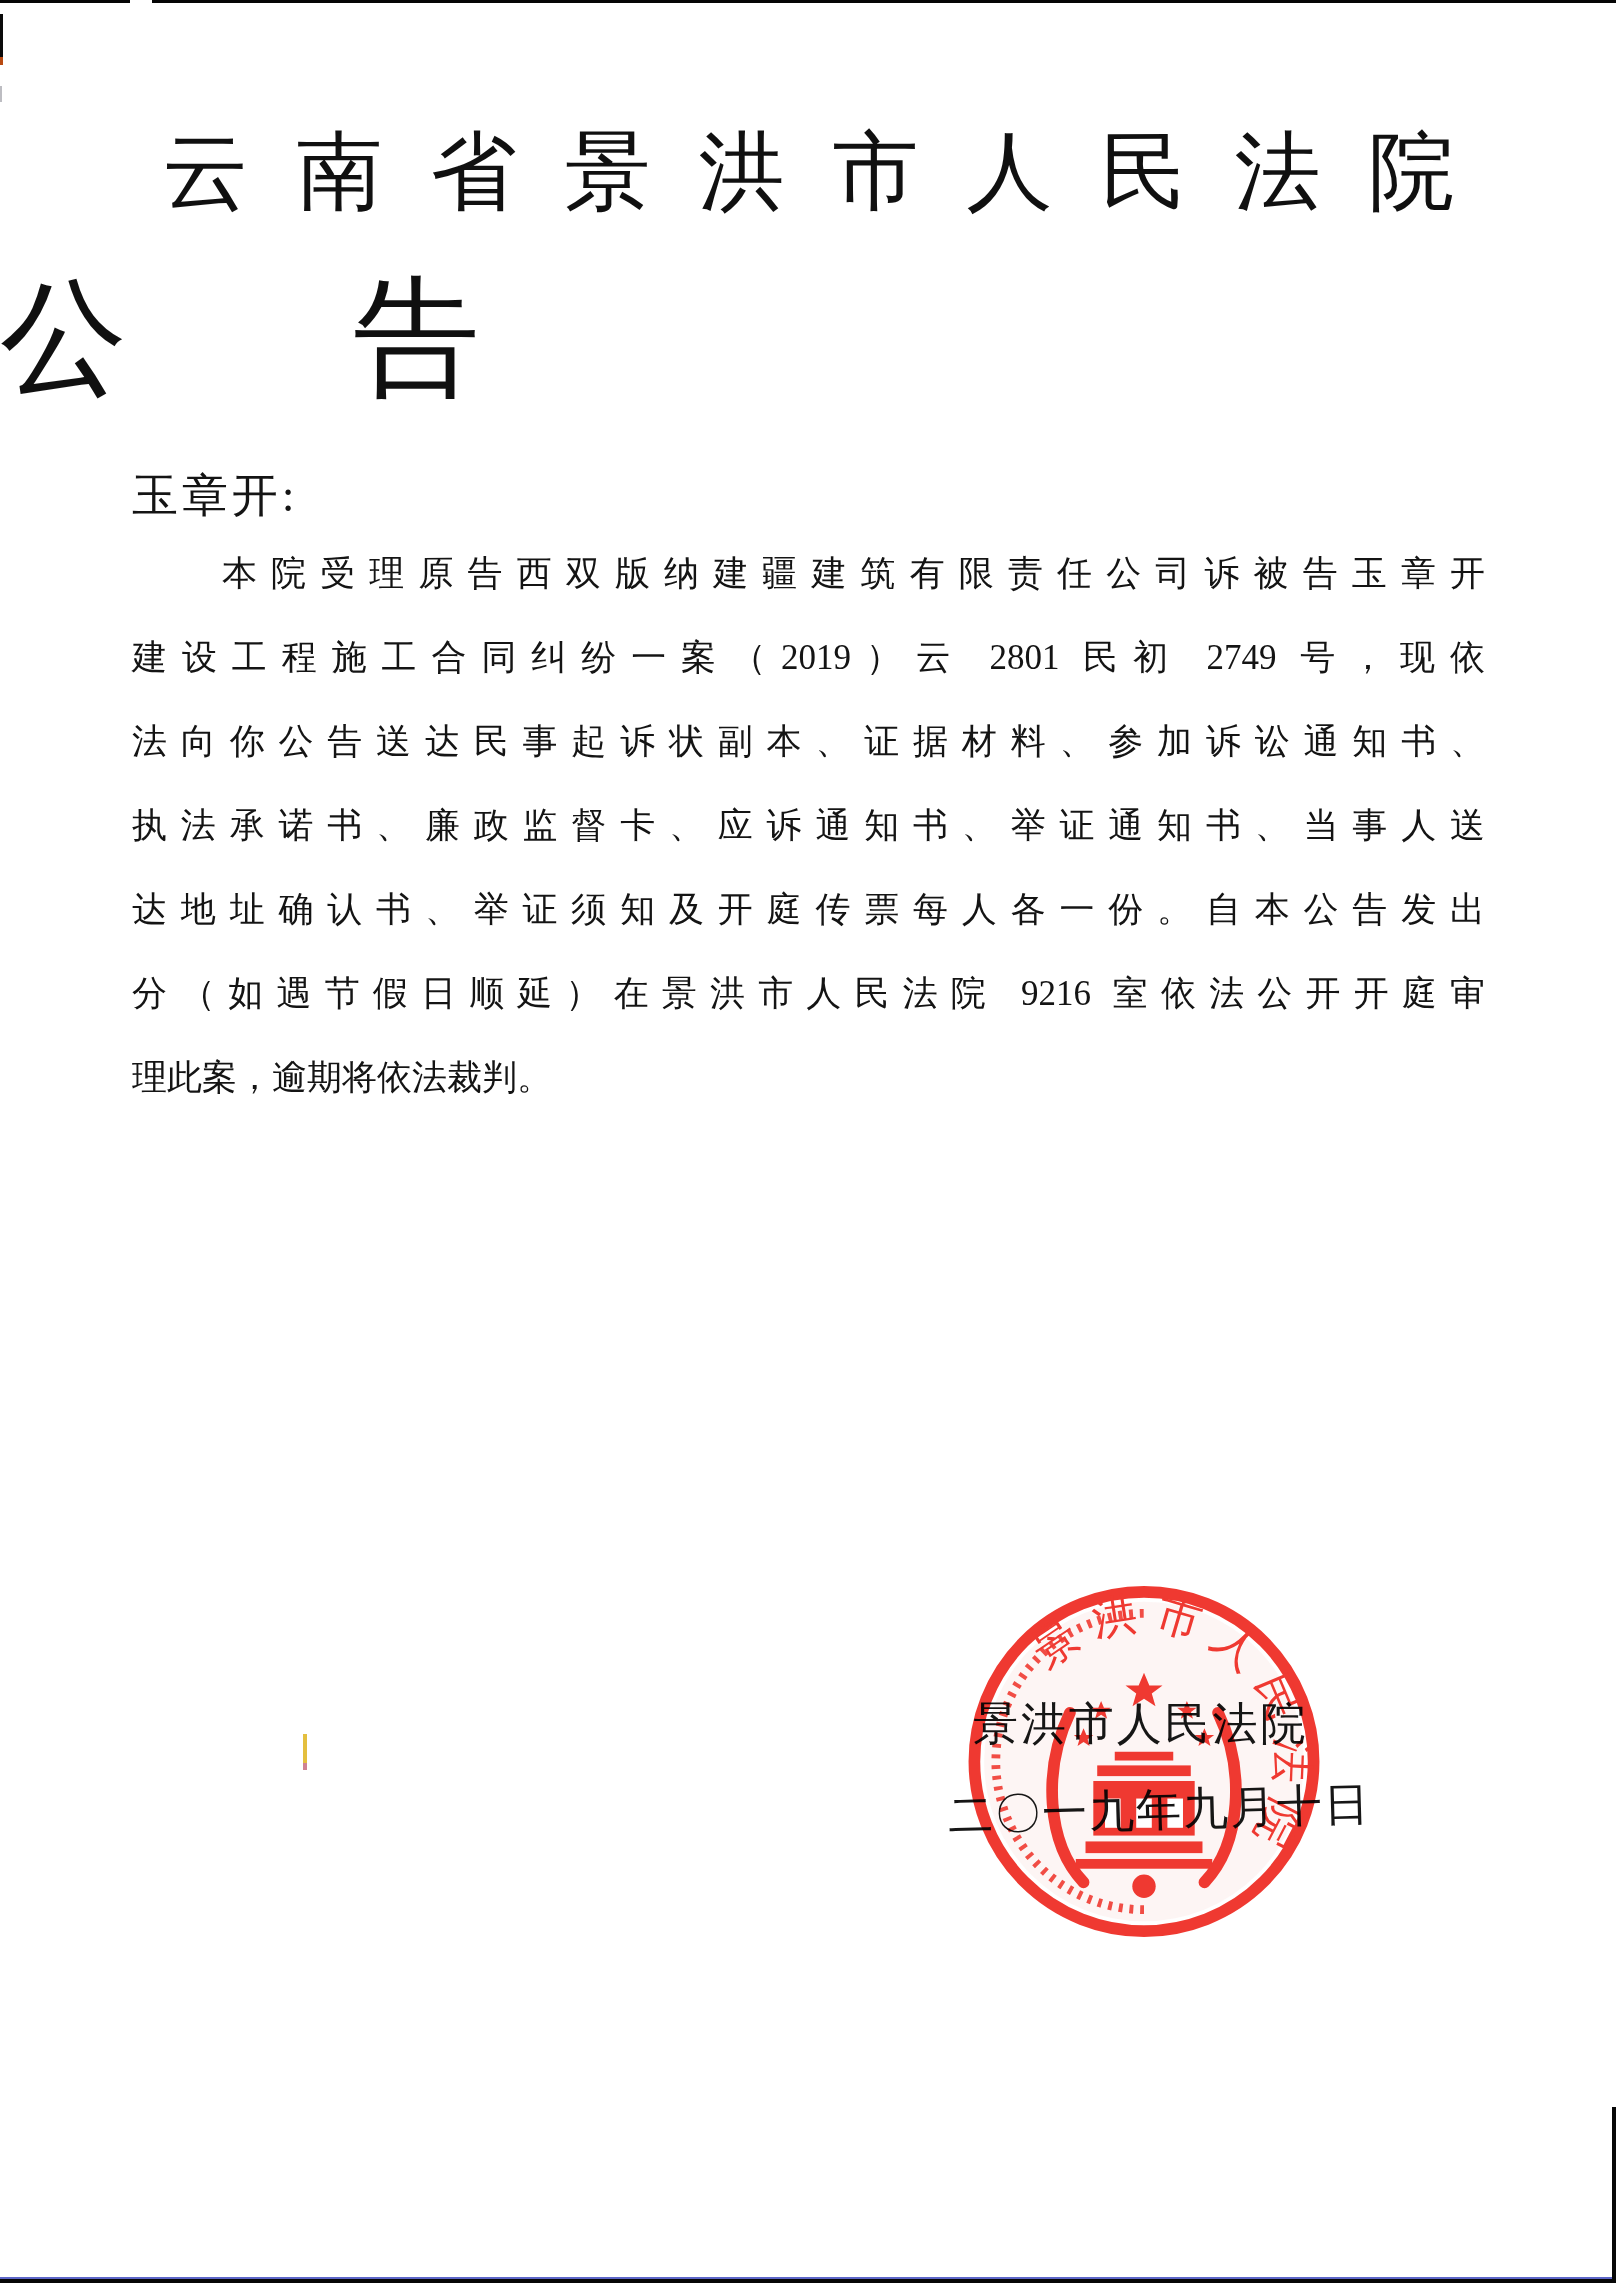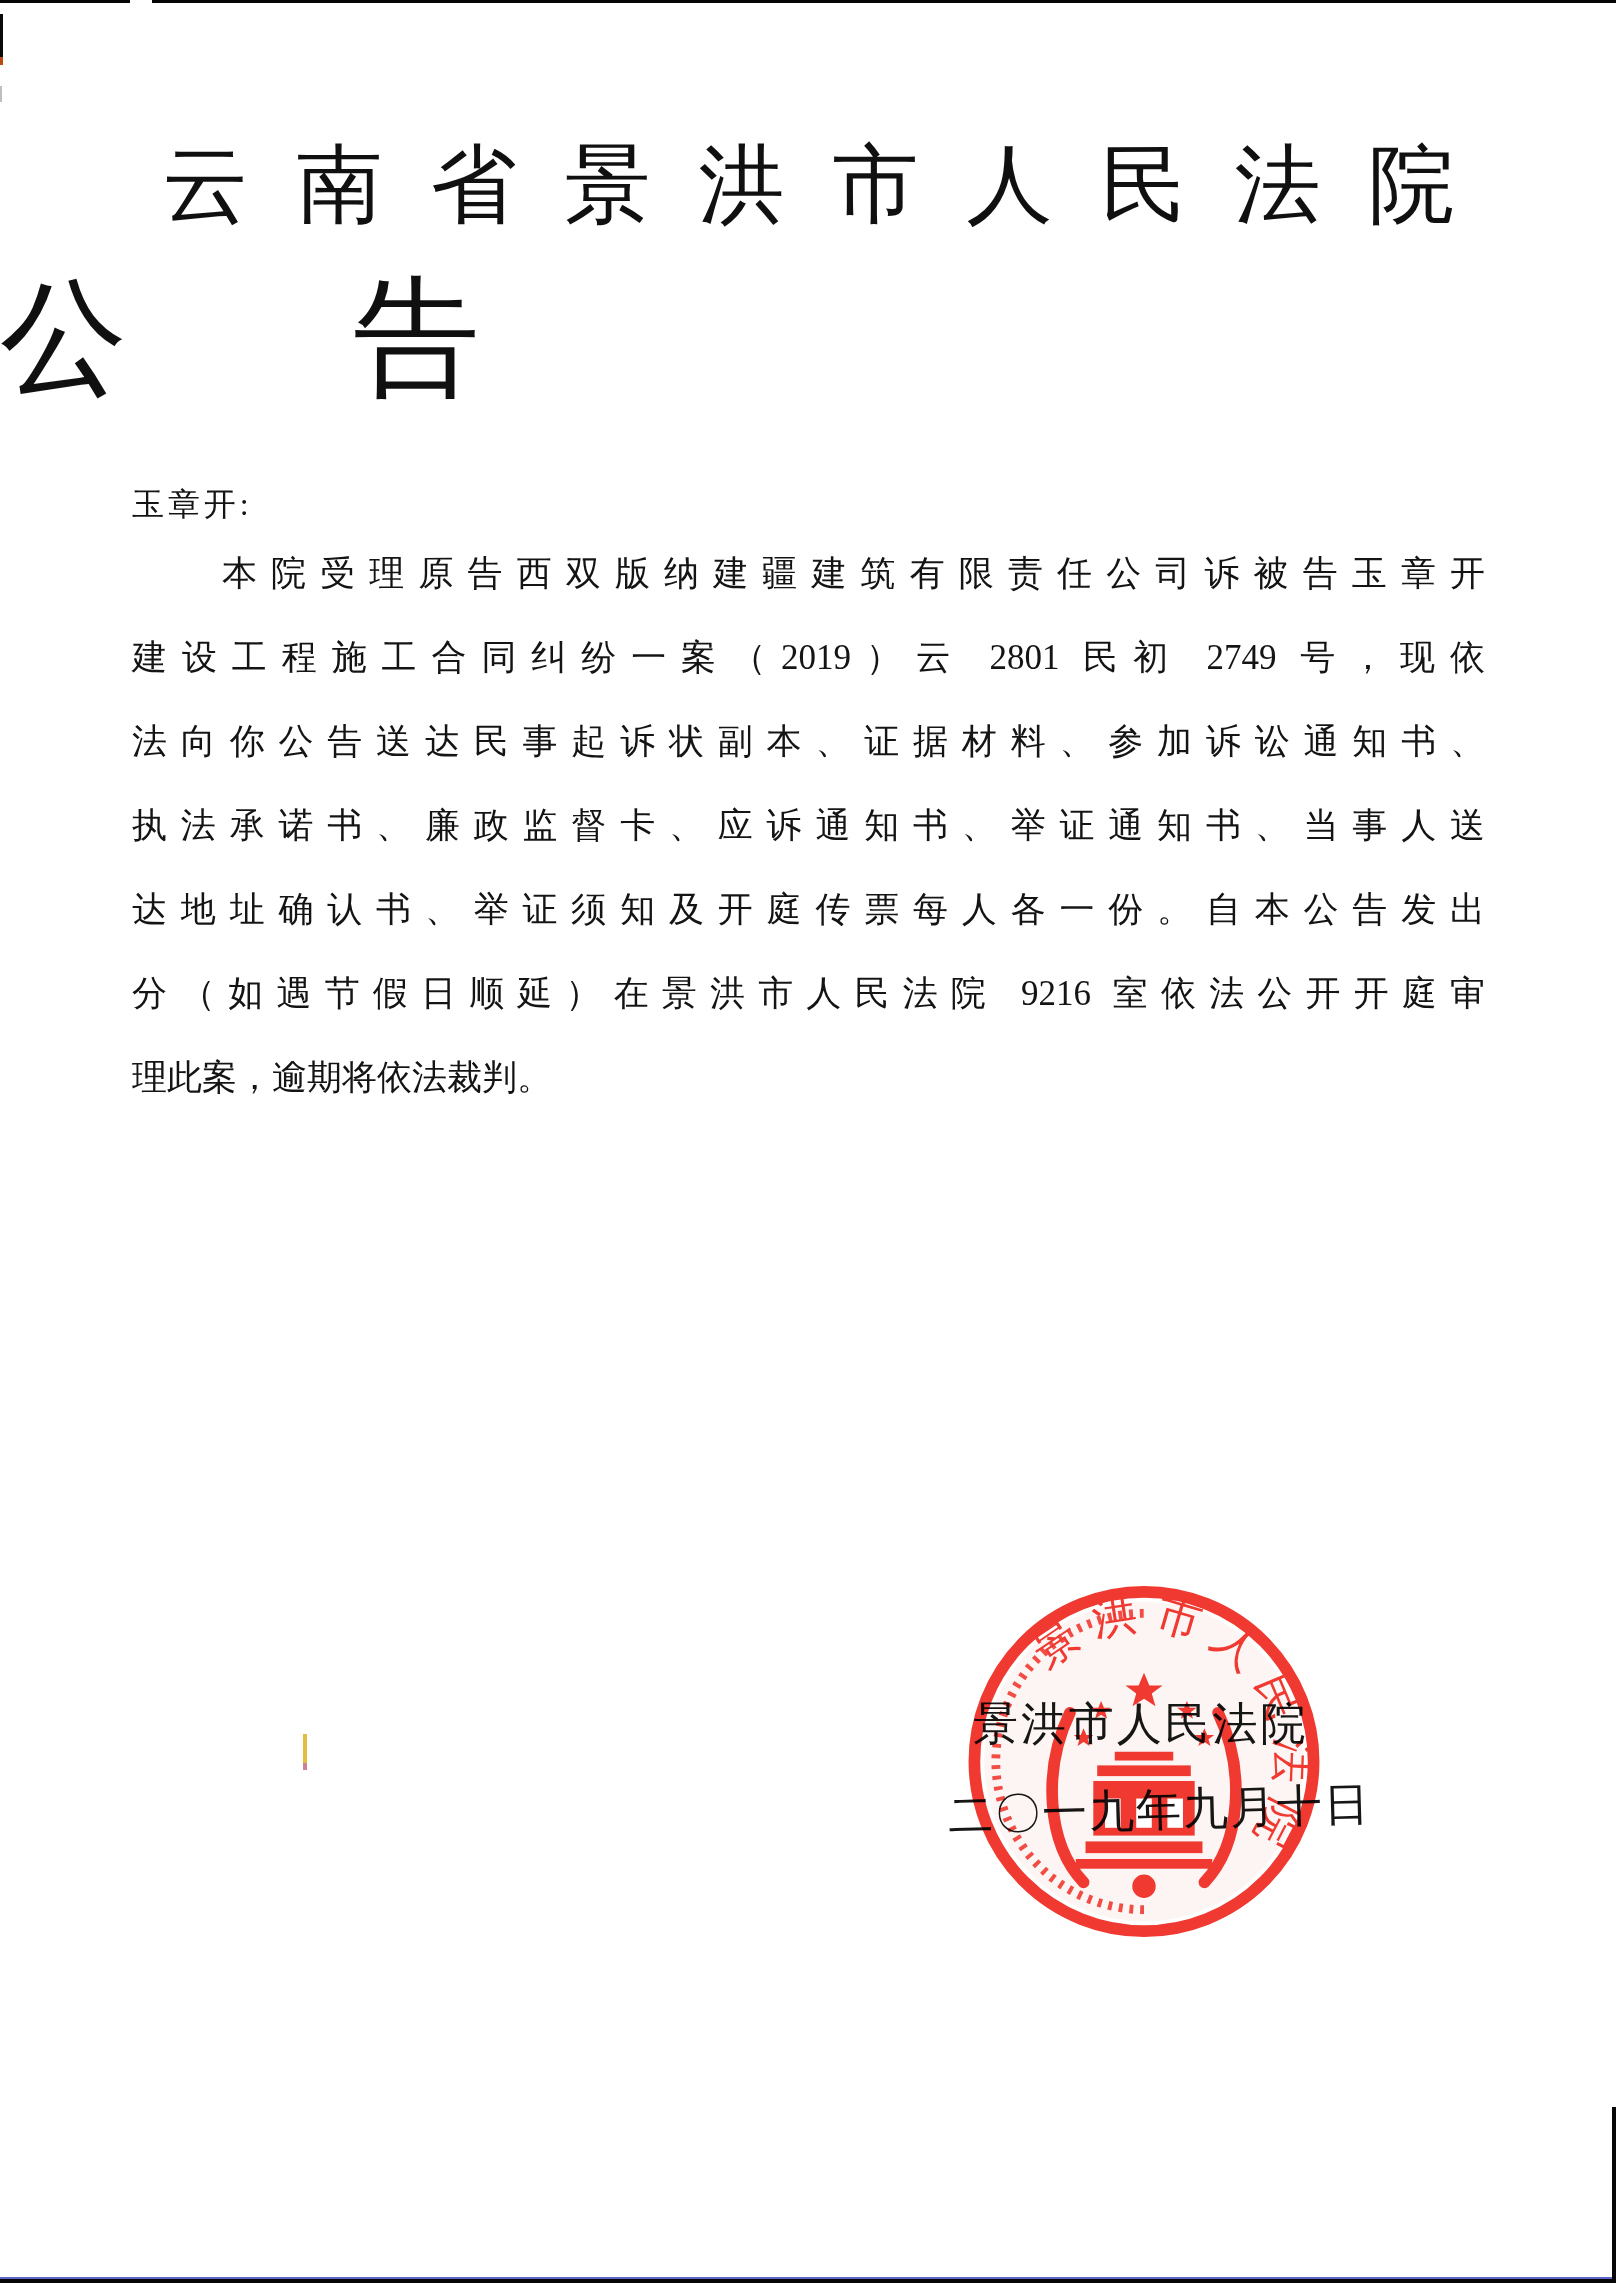"云南省景洪市人民法院" .court-name-row { top: 136px -> 123px }
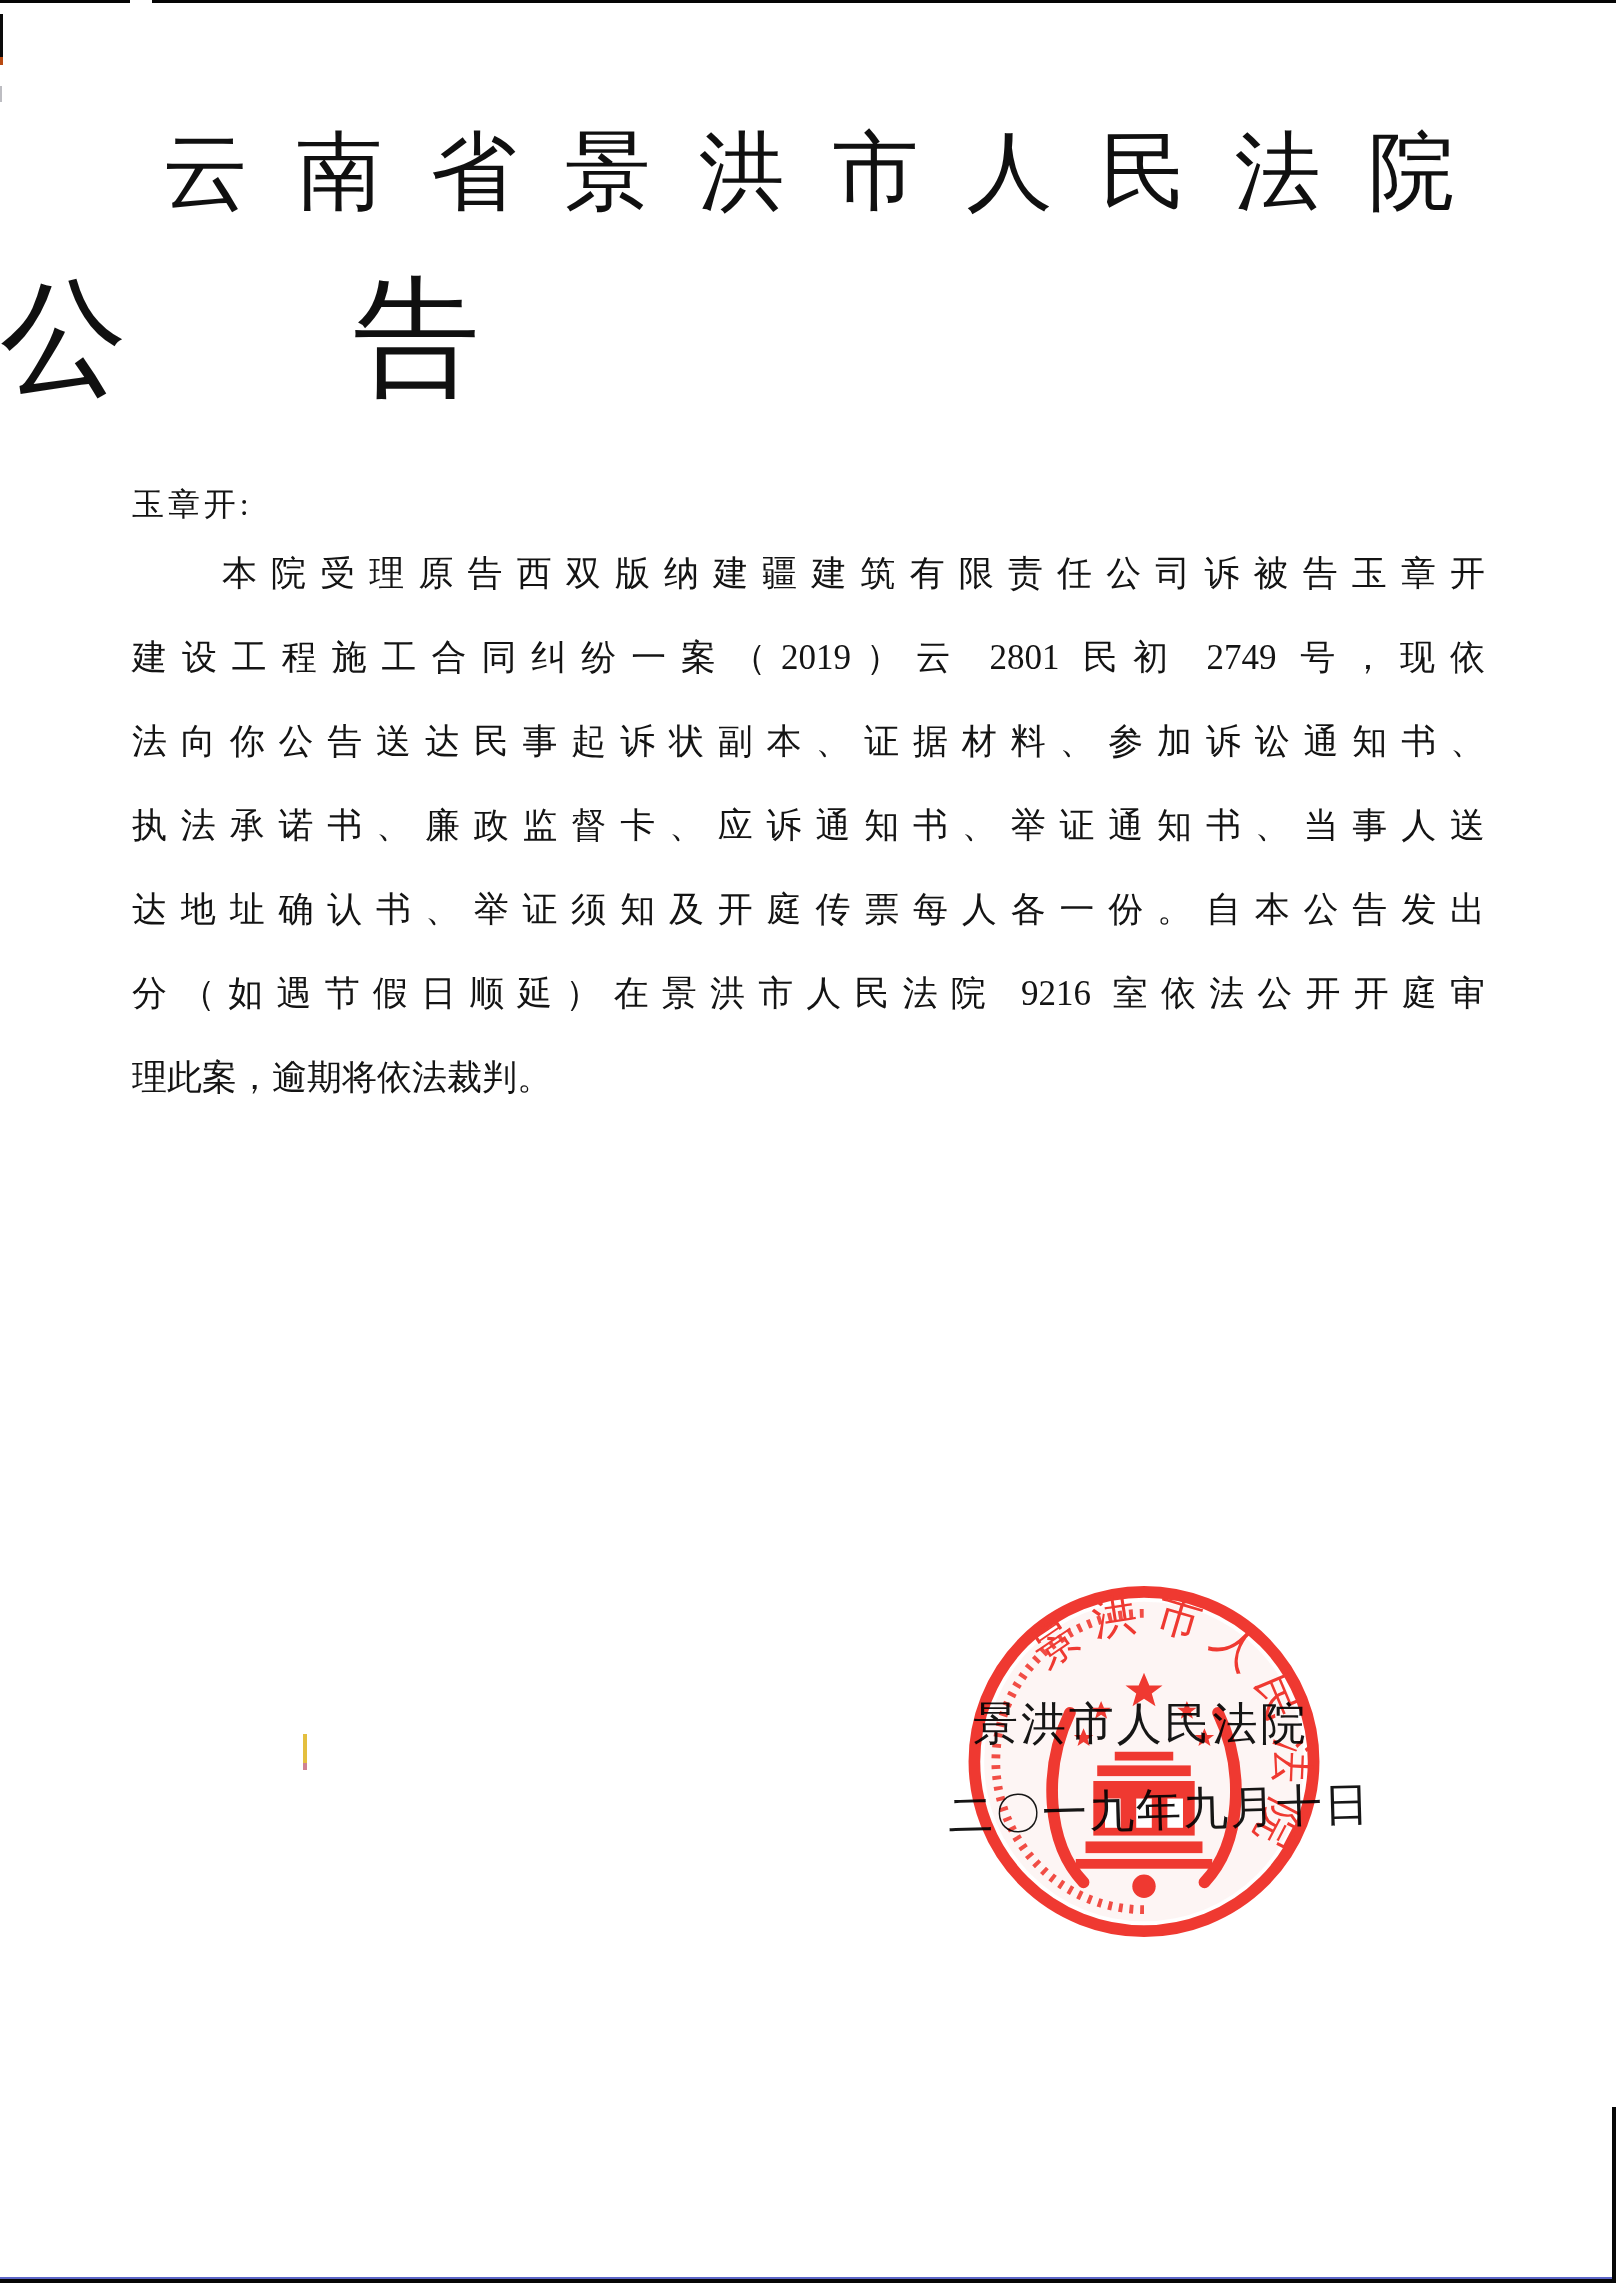"玉章开:" .addressee { font-size: 32px -> 46px; margin-top: 8px -> none }
